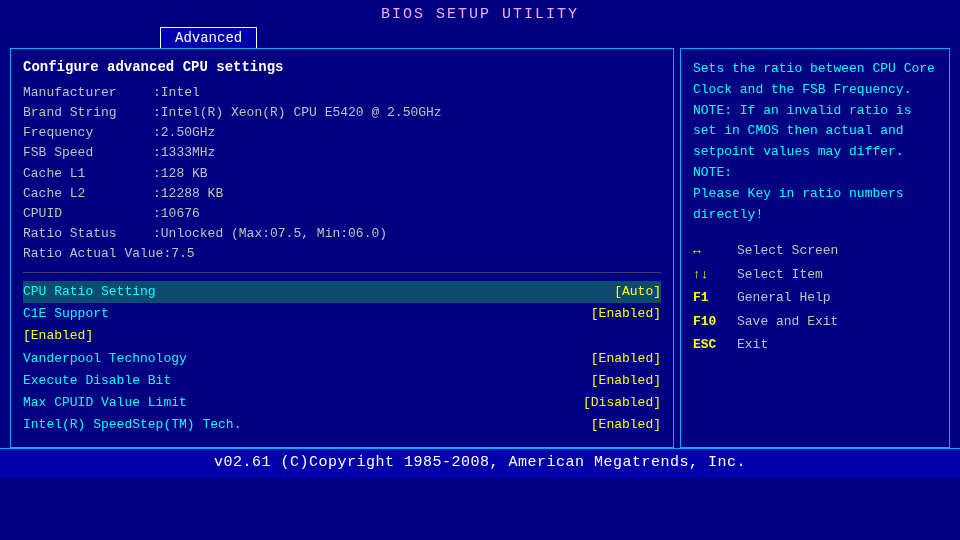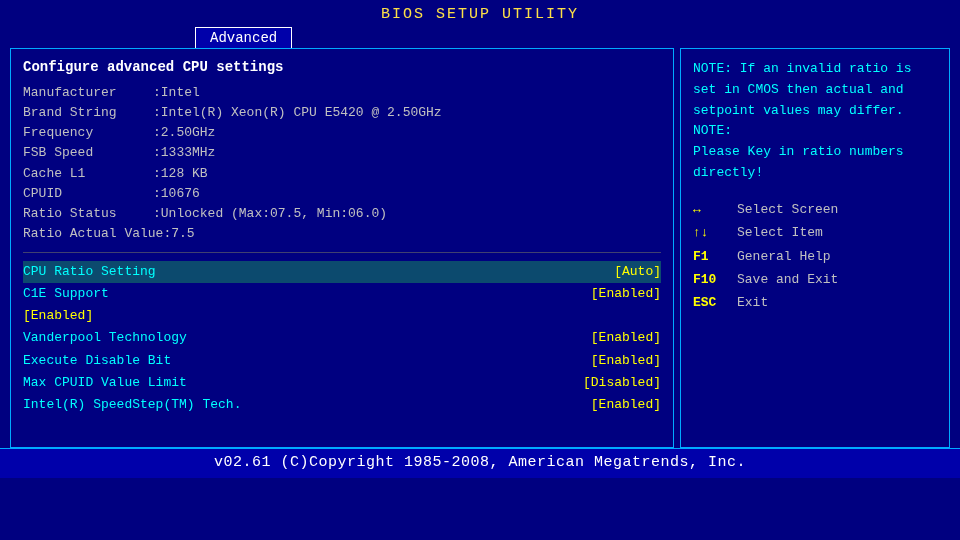"BIOS SETUP UTILITY" #title-bar { color: #fde047 -> #f0abfc }
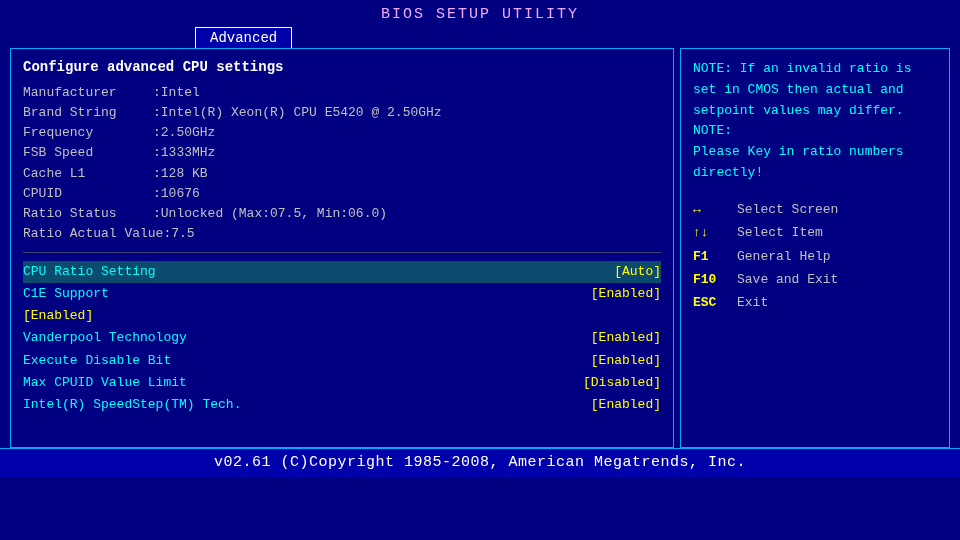"Advanced" #tab-row { margin-left: 35px -> none }
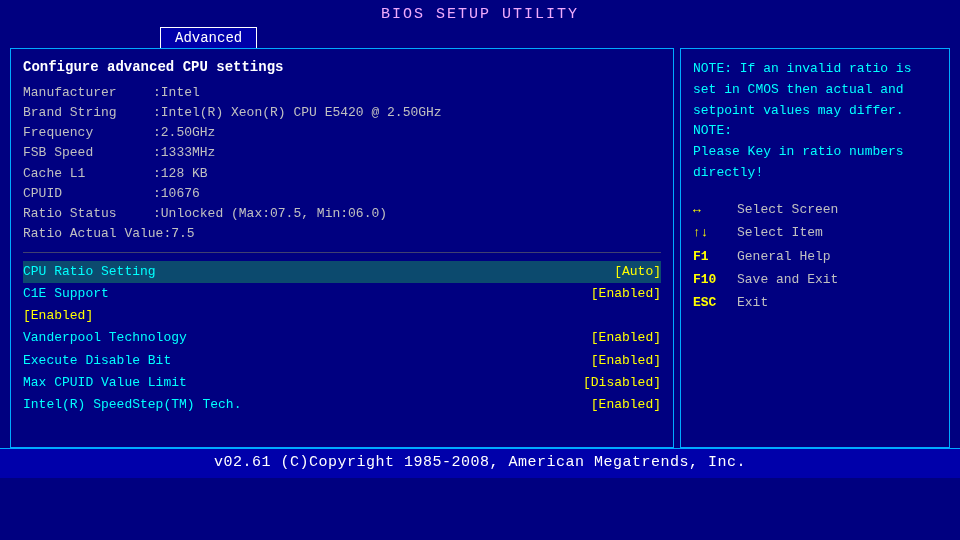"Sets the ratio between CPU" div { html: none -> <div>Sets the ratio between CPU Core Clock and the FSB Frequency.</div> }
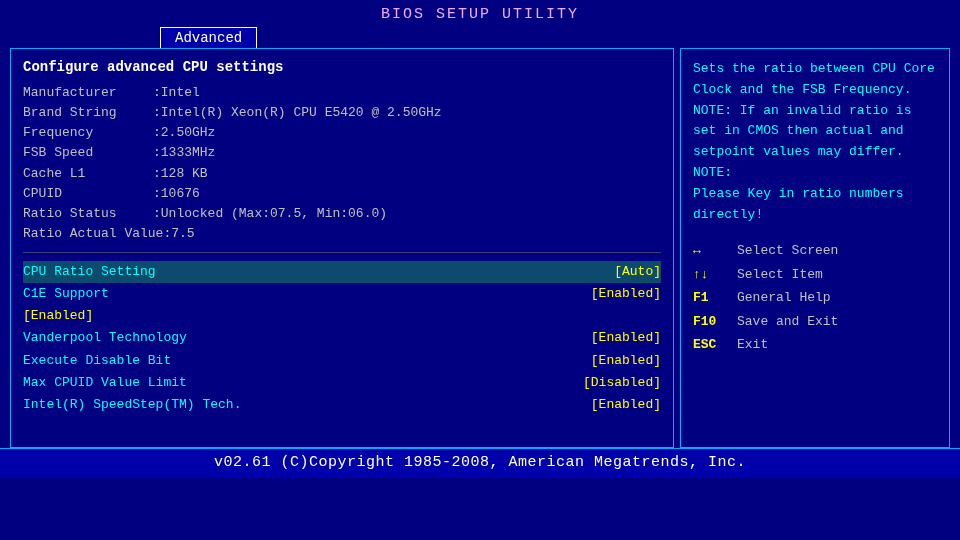"Cache L2" div.info-row { html: none -> <div> <span>Cache L2</span> <span>:12288 KB</span> </div> }
